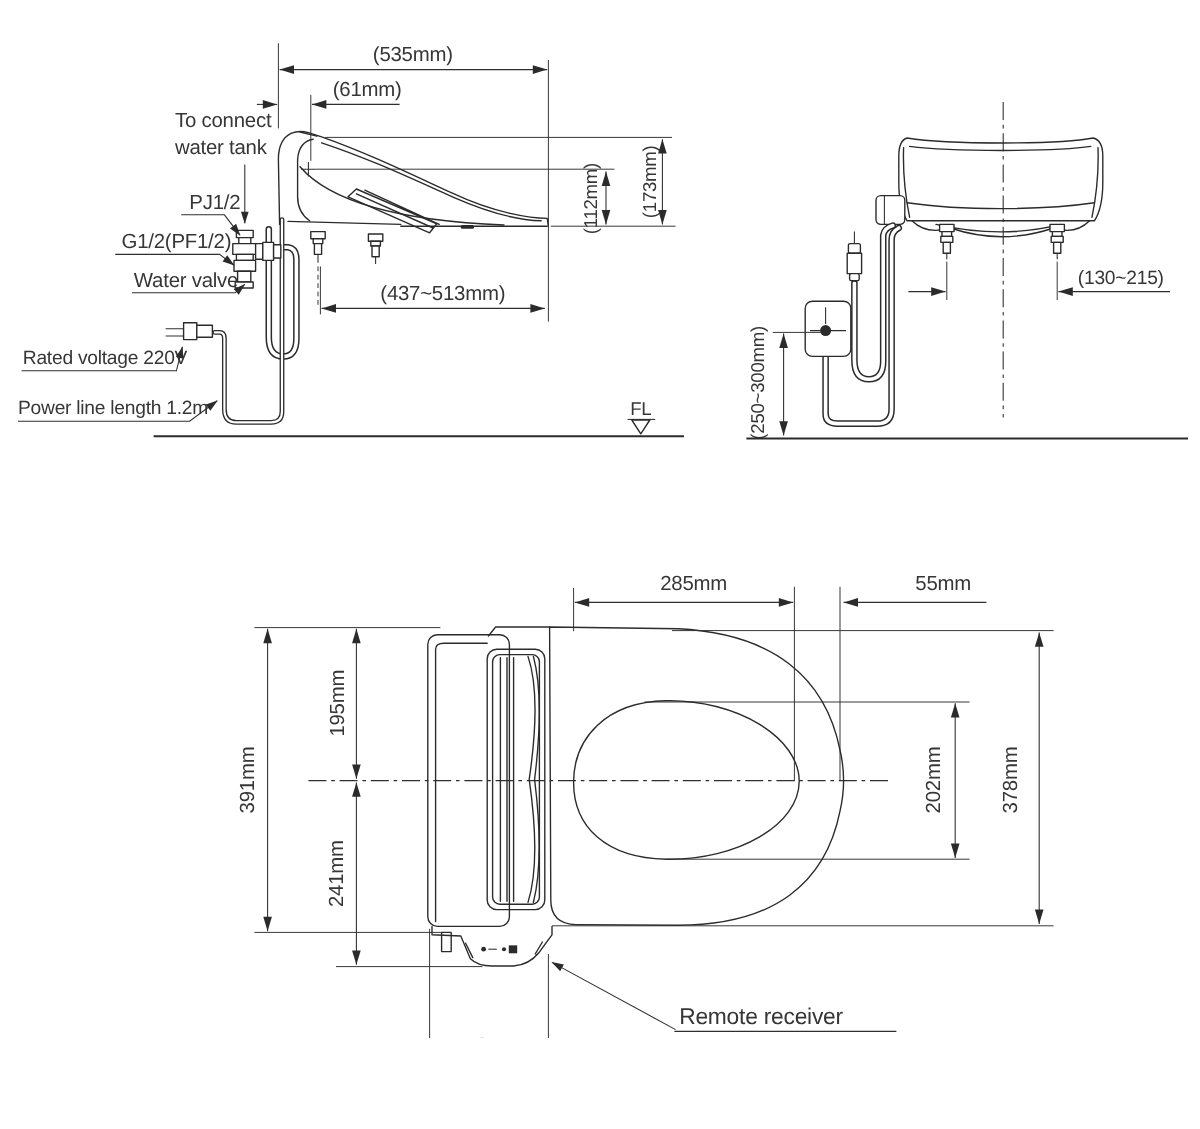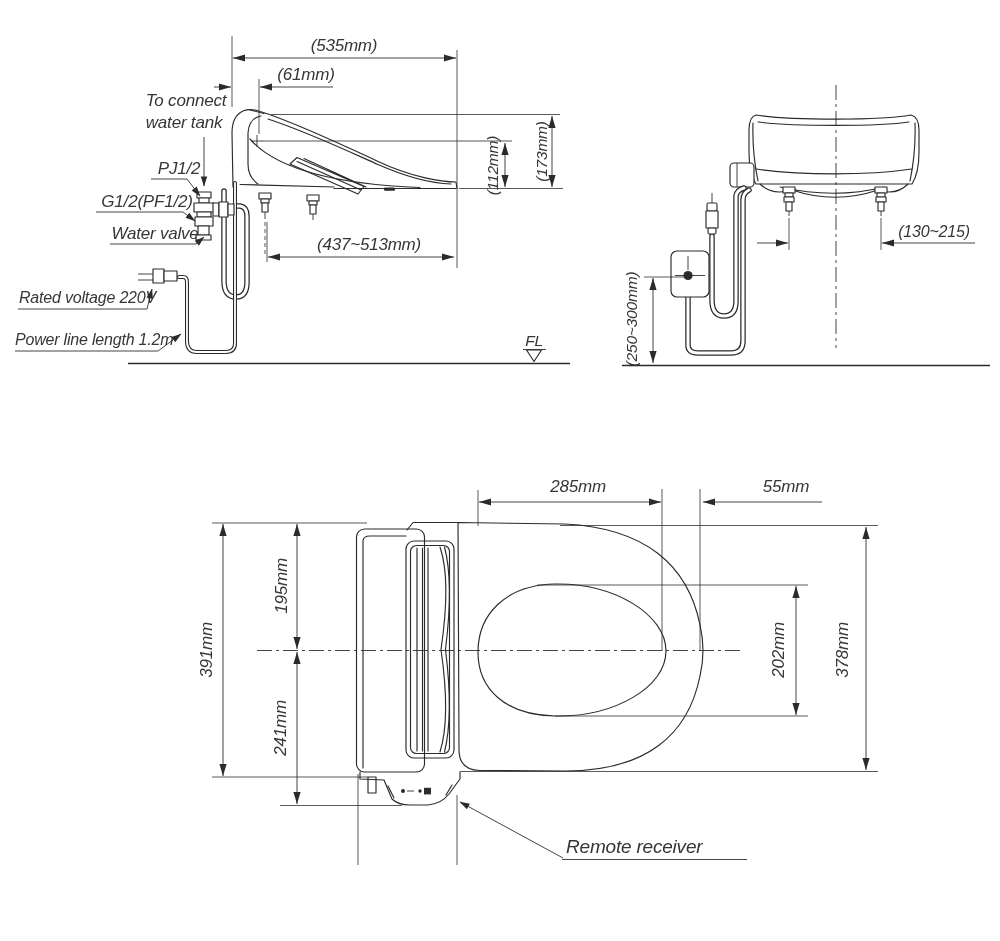"(535mm)" #stage { font-style: italic -> none }
